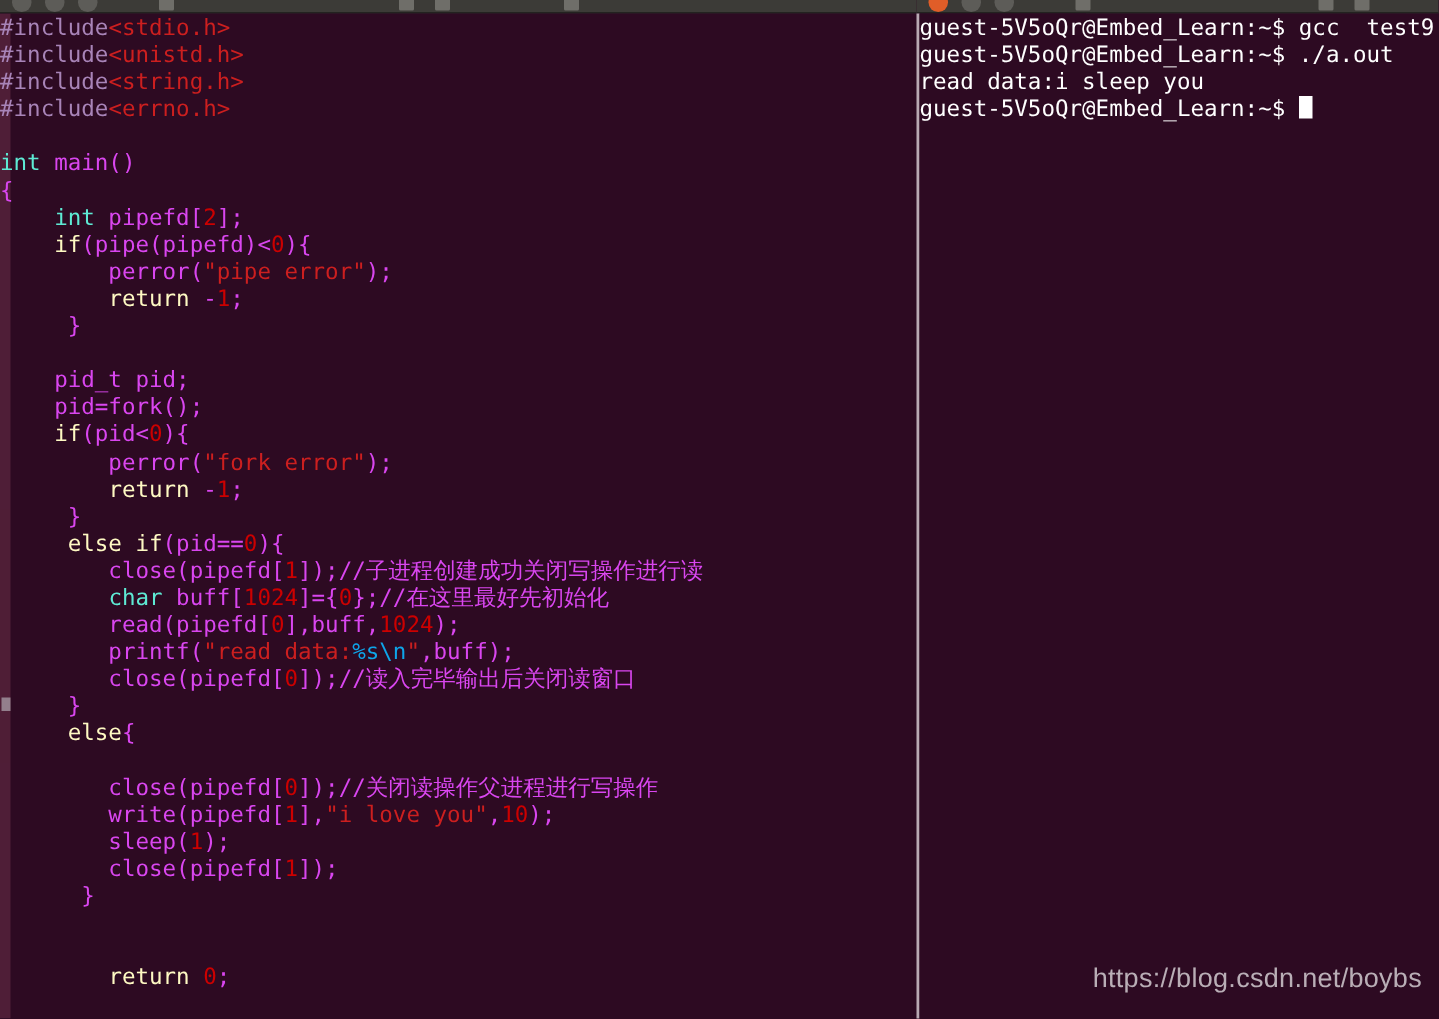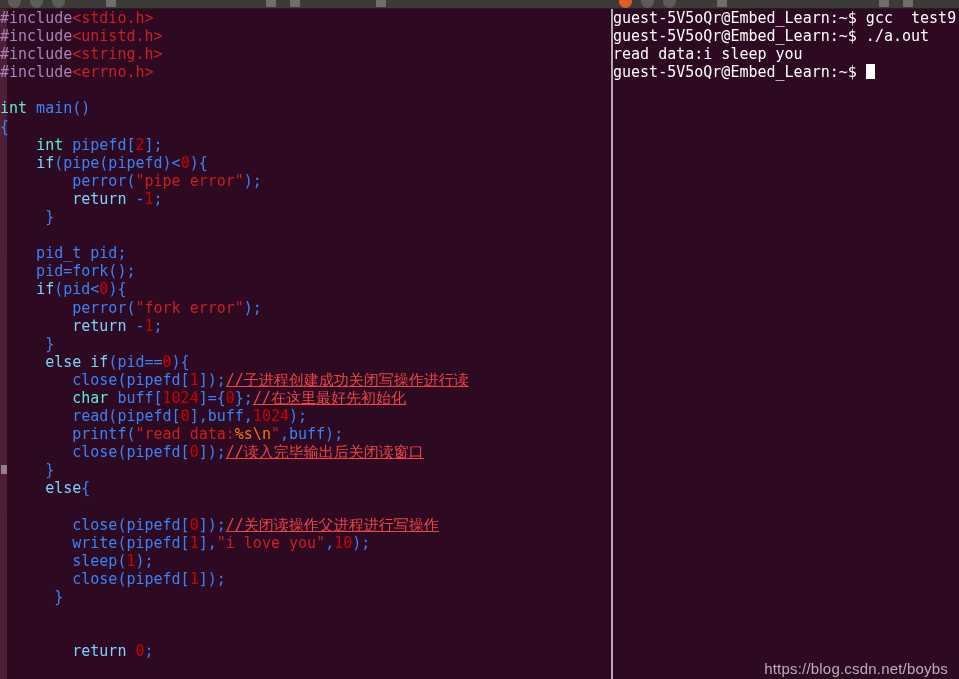"main()" .pl { color: #3b82f6 -> #d946ef }
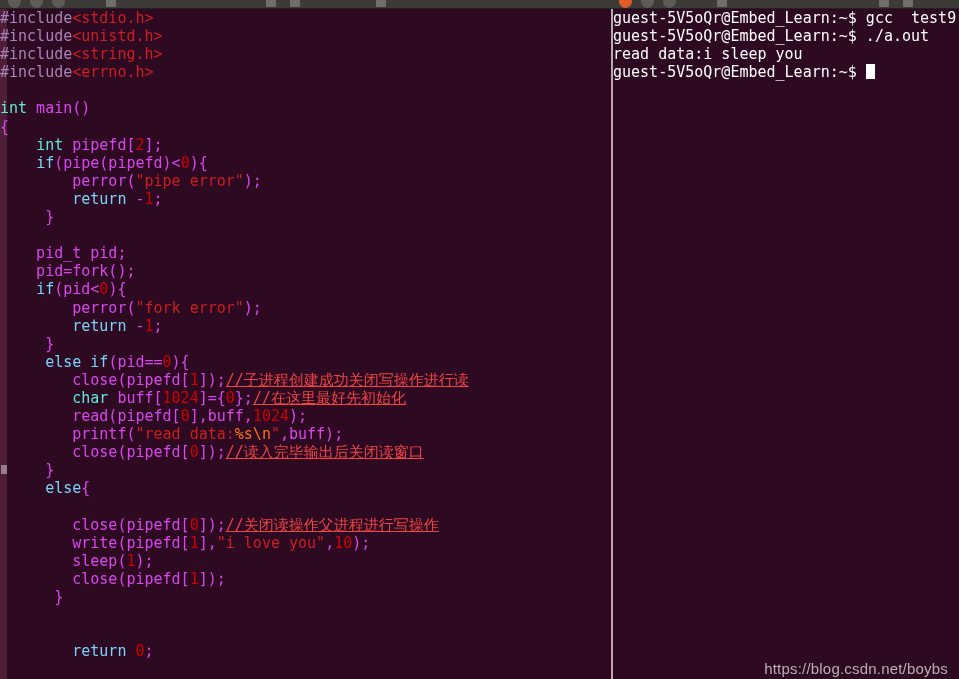"if" .kw { color: #7dd3fc -> #fef9c3 }
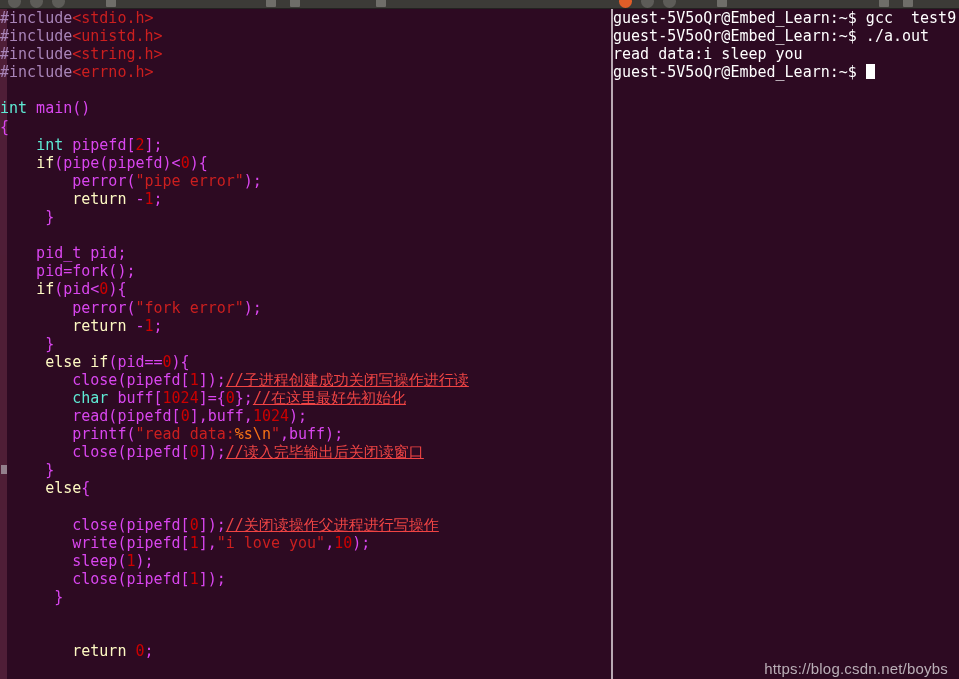"//子进程创建成功关闭写操作进行读" .cm { color: #ef4444 -> #d946ef; text-decoration: underline -> none }
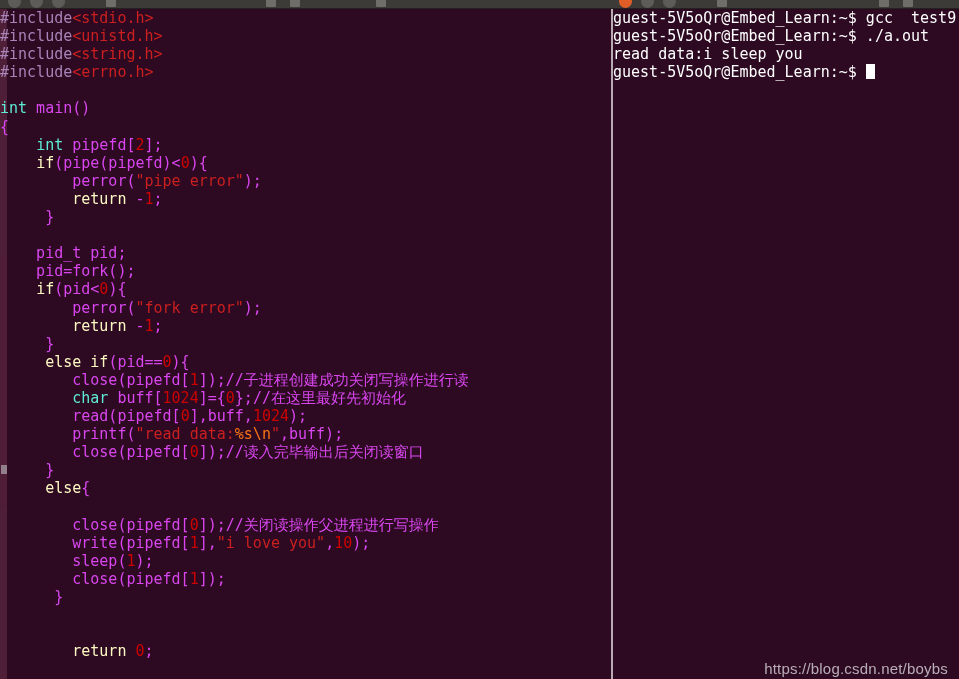"%s\n" .es { color: #f97316 -> #0ea5e9 }
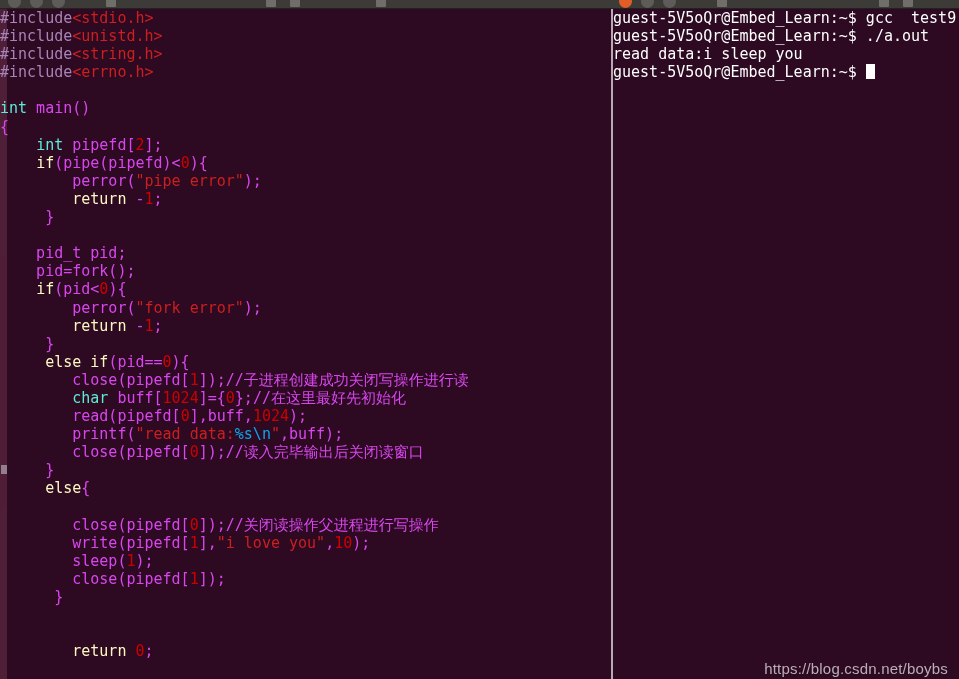"https://blog.csdn.net/boybs" .watermark { bottom: 2px -> 16px; font-size: 15px -> 18px }
